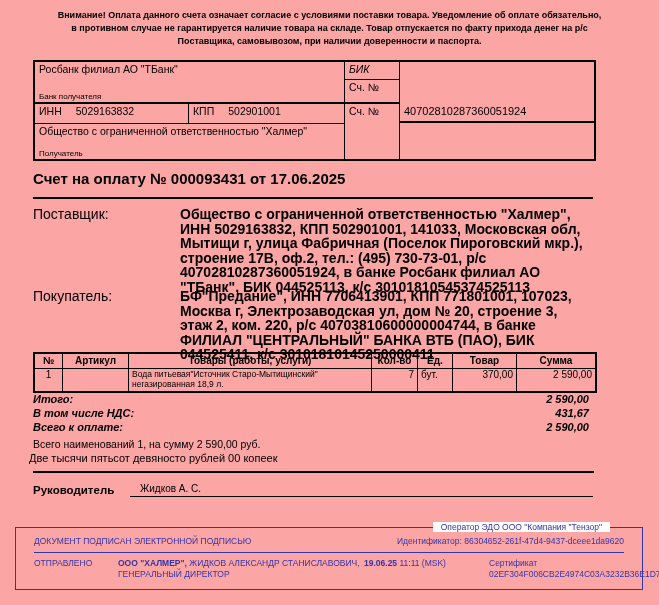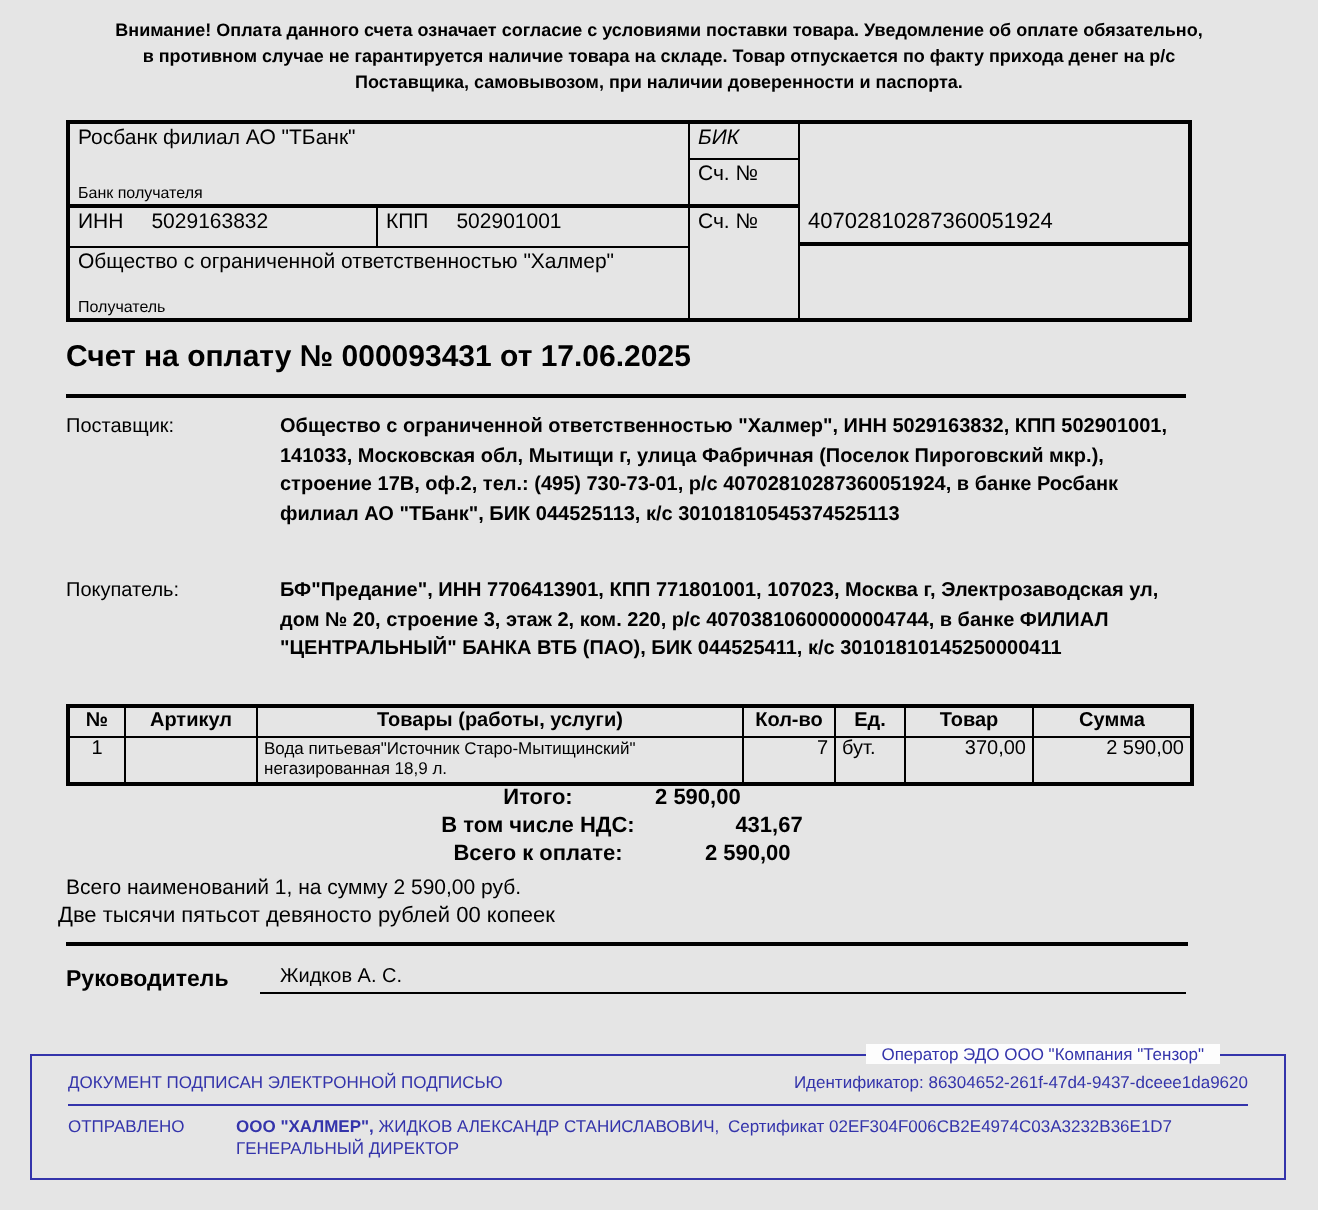"Внимание! Оплата данного счета означает" .page { background: #e5e5e5 -> #fca5a5 }
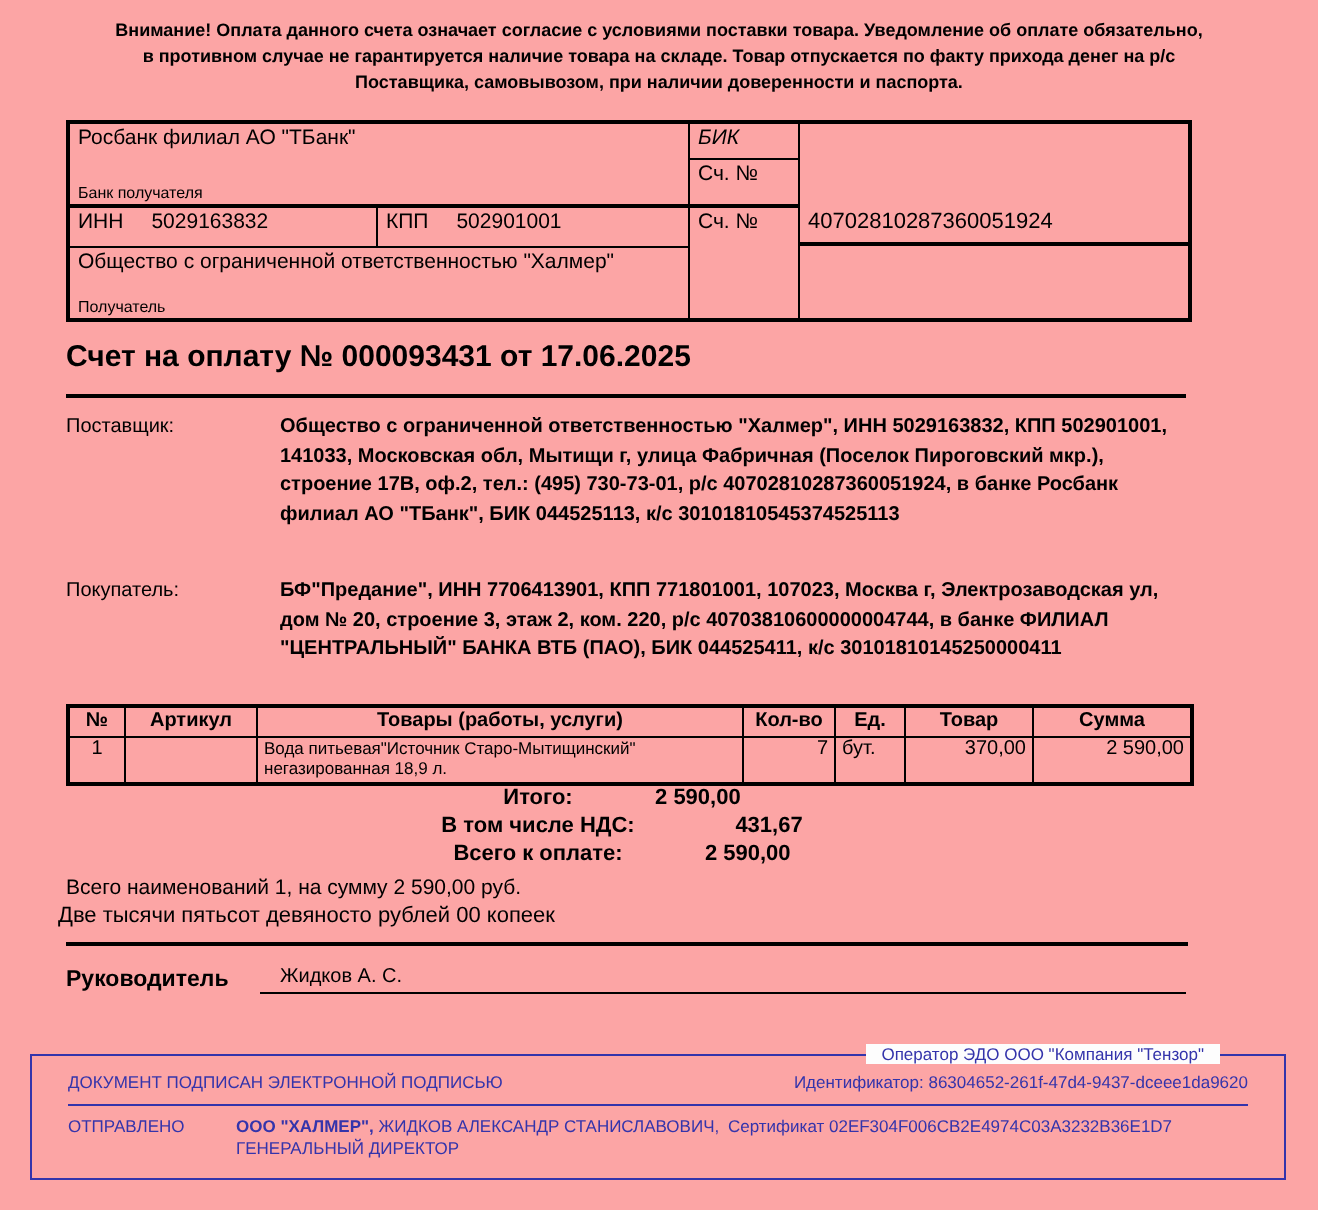"Поставщик:" .party { font-size: 10px -> 14px; gap: none -> 40px }
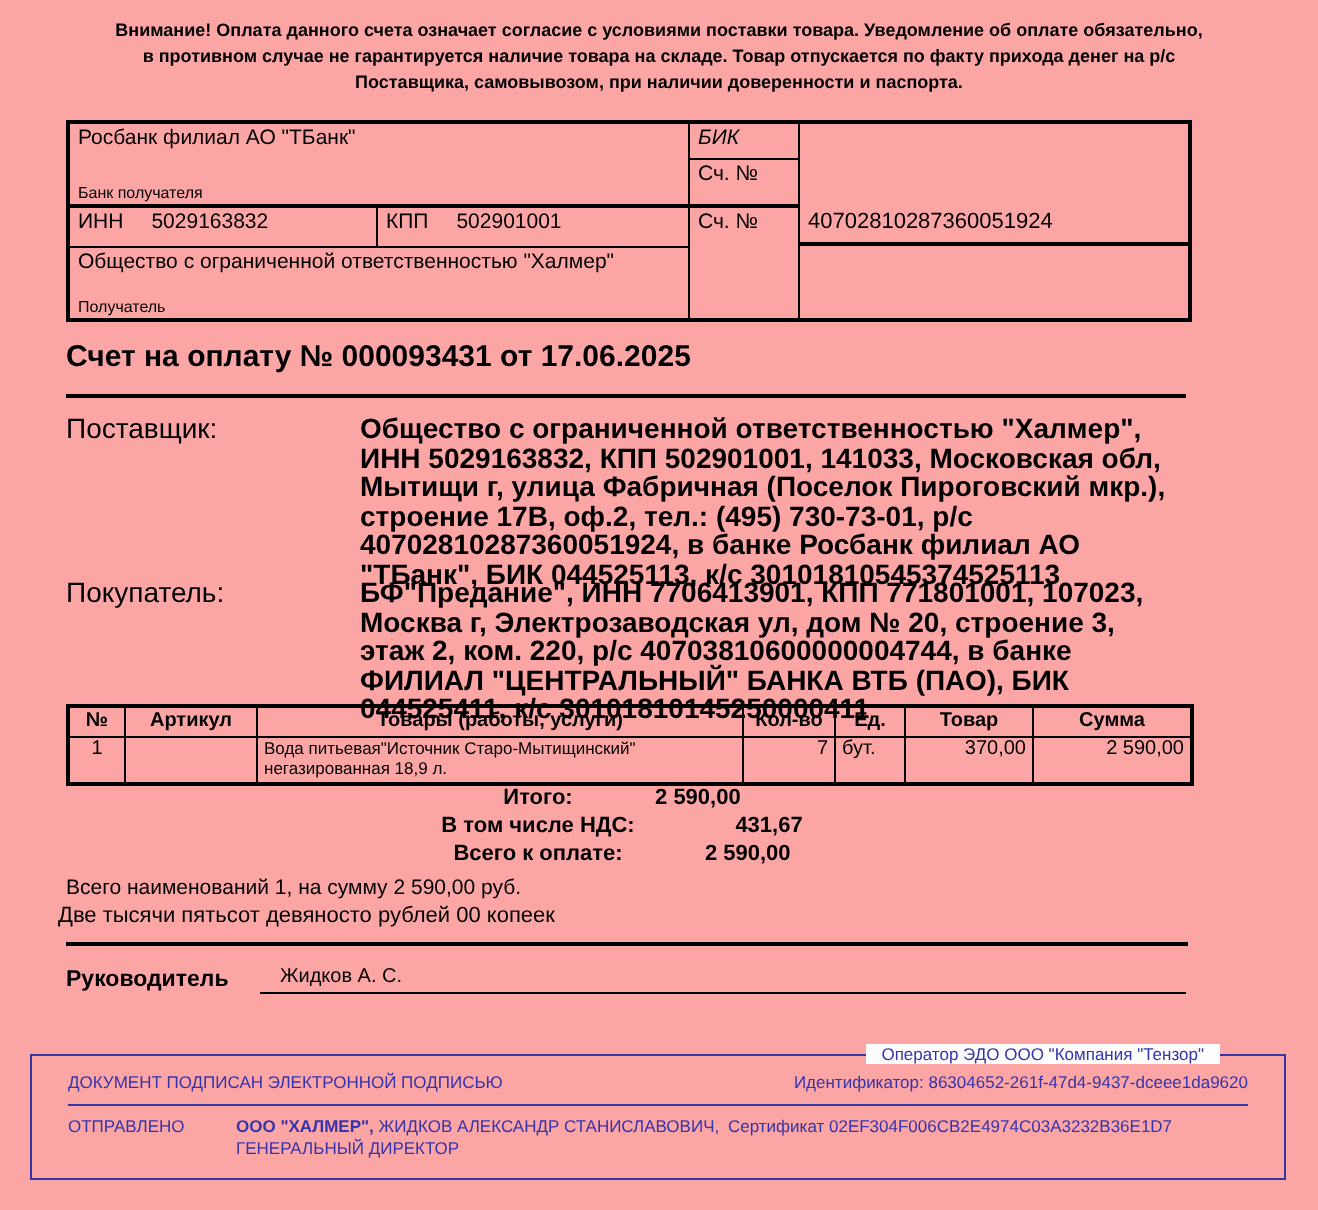"Итого:" .totals .trow { font-style: none -> italic; justify-content: center -> space-between }
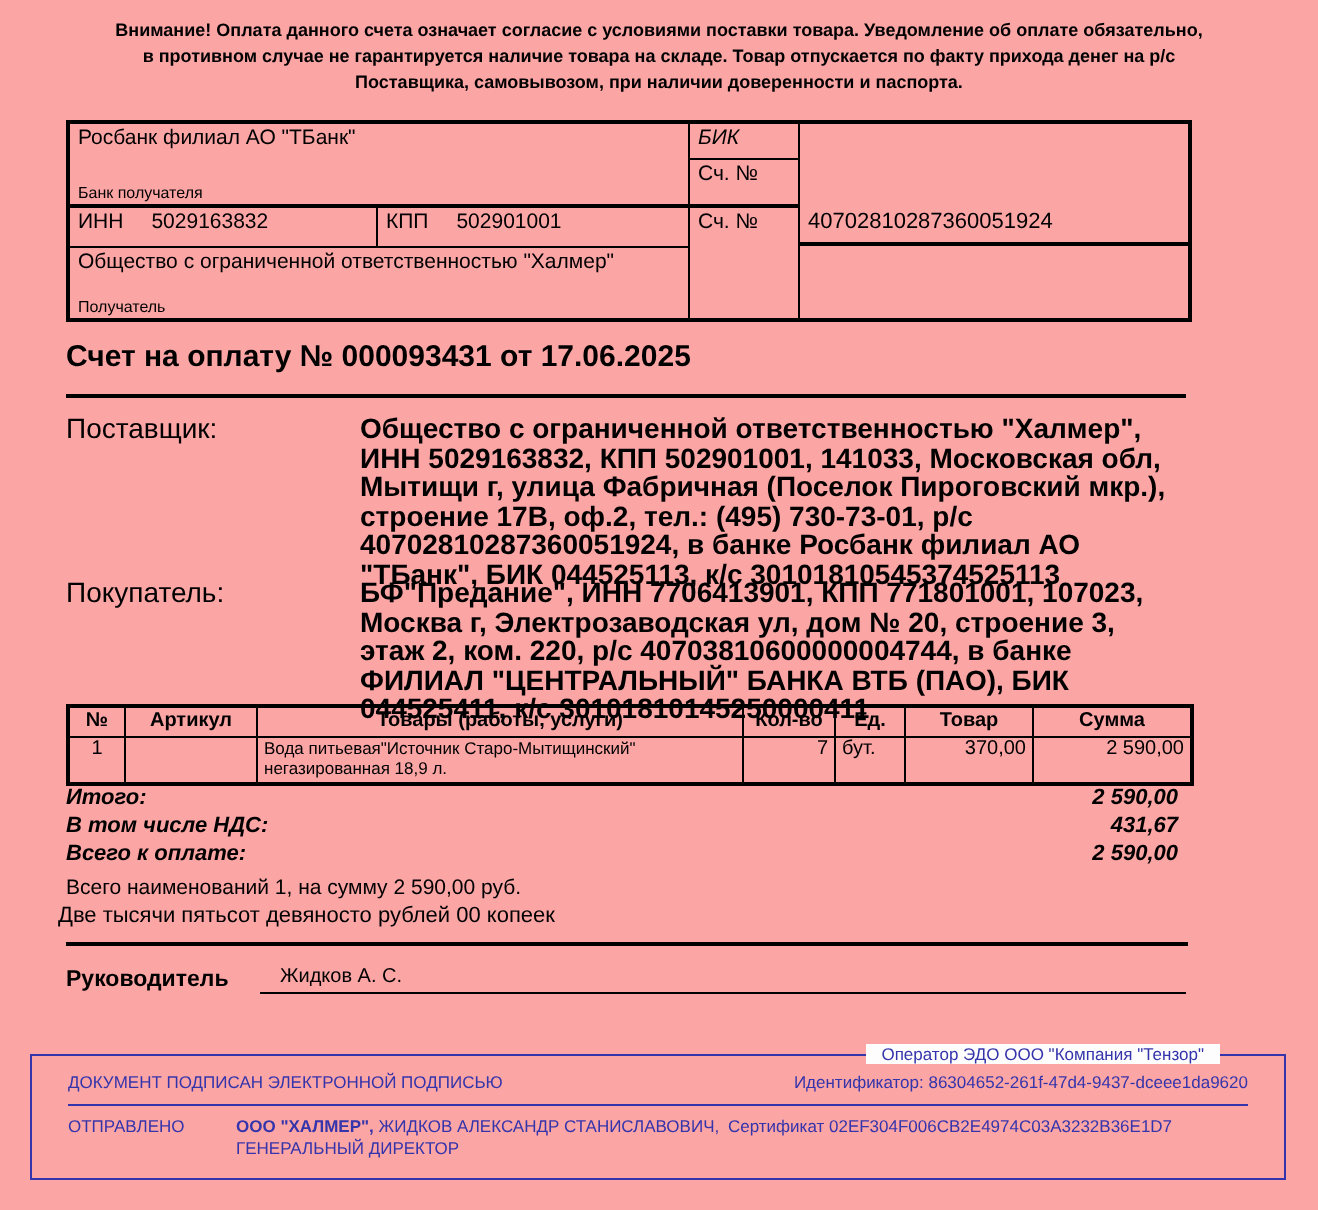"19.06.25 11:11 (MSK)" span.st-date { html: none -> <span><span>19.06.25</span><span> 11:11 (MSK)</span></span> }
